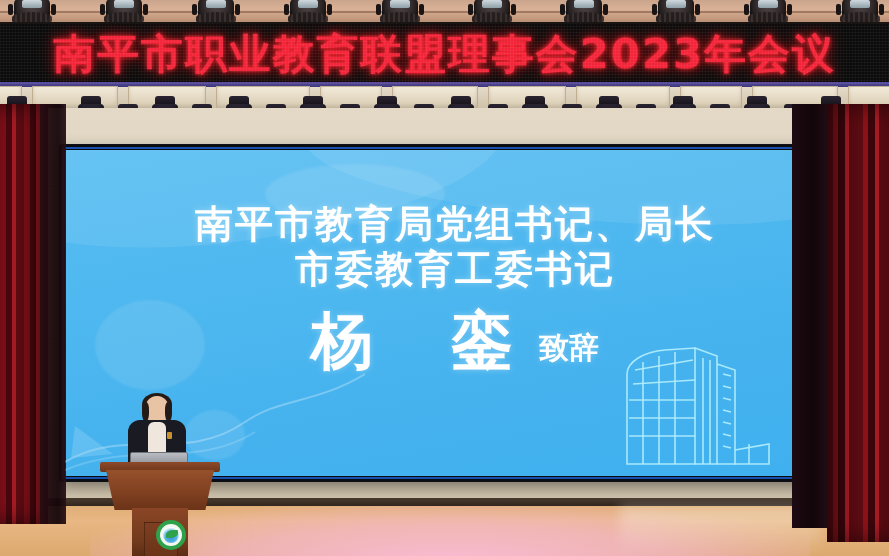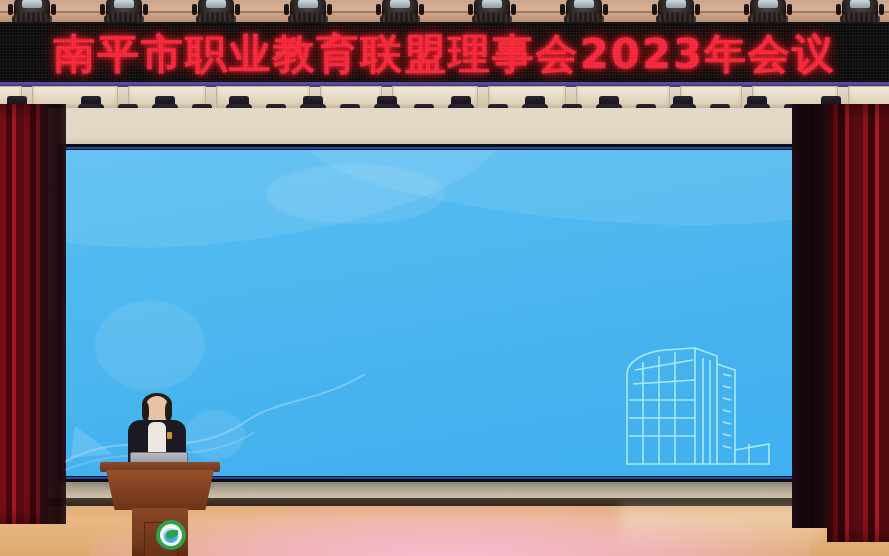"南平市教育局党组书记、局长" div.slide-text { html: none -> <div> <div>南平市教育局党组书记、局长</div> <div>市委教育工委书记</div> <div> <span>杨</span> <span></span> <span>銮</span> <span>致辞</span> </div> </div> }
